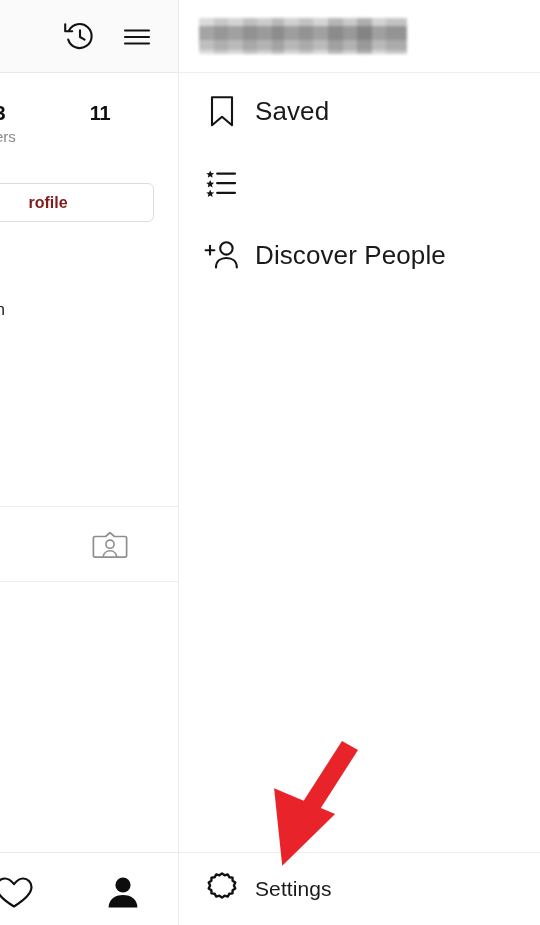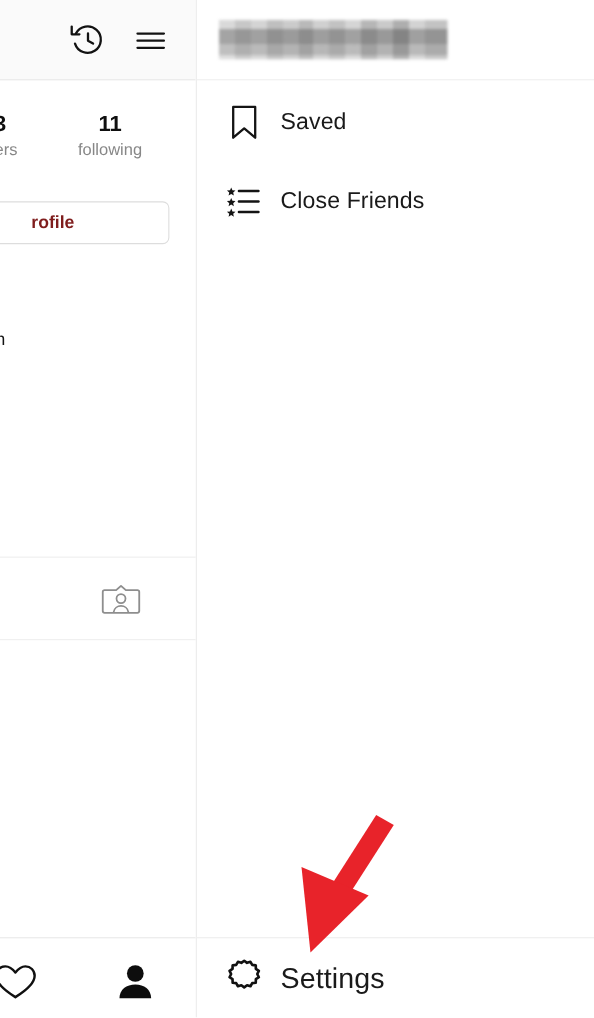"Saved" .menu-label { font-size: 21px -> 26px }
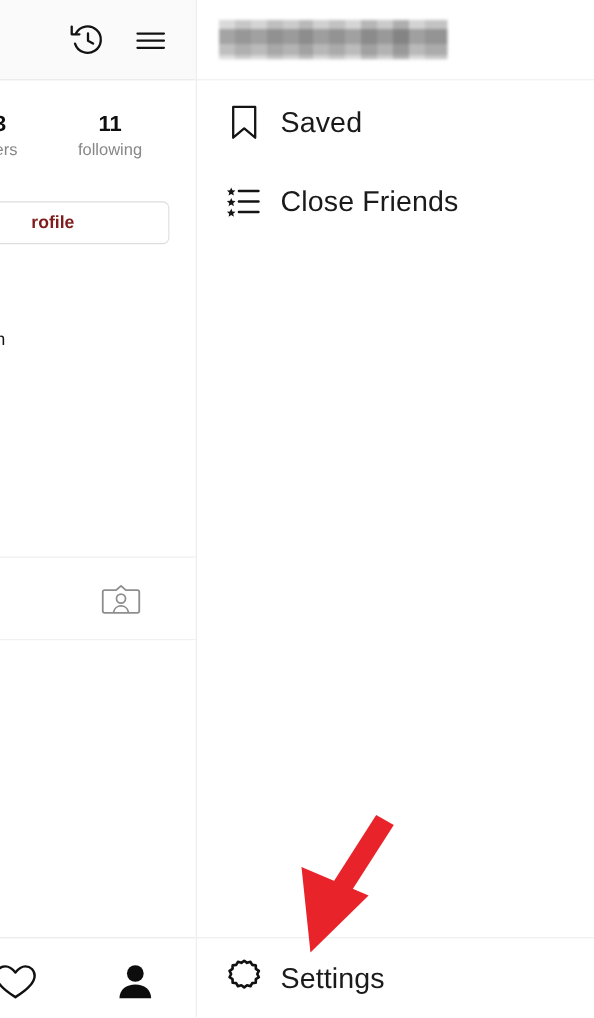"following" div.stat-lbl { html: <div>following</div> -> none }
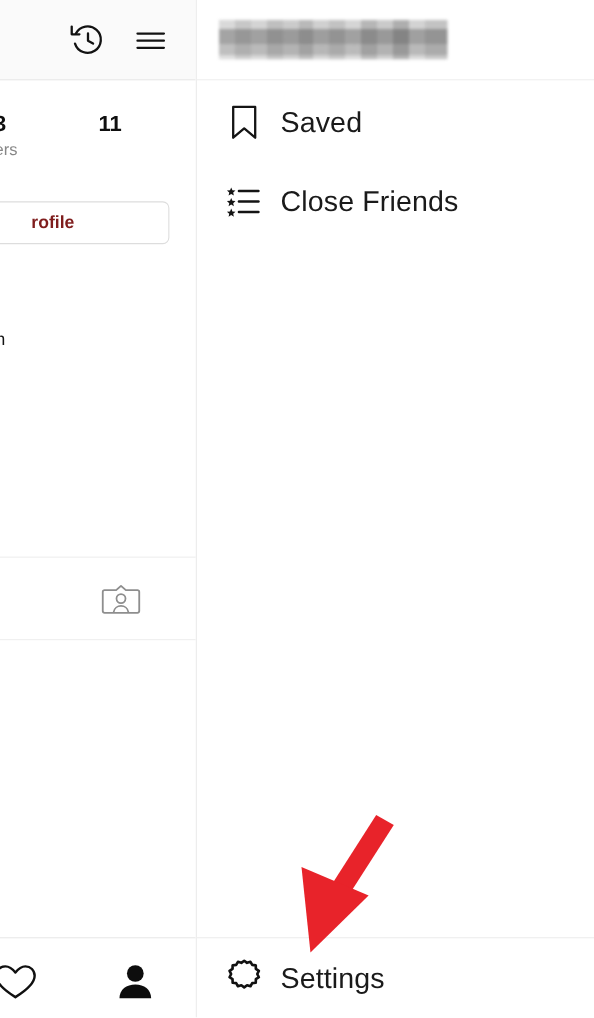"Close Friends" span.menu-label { html: <span>Close Friends</span> -> none }
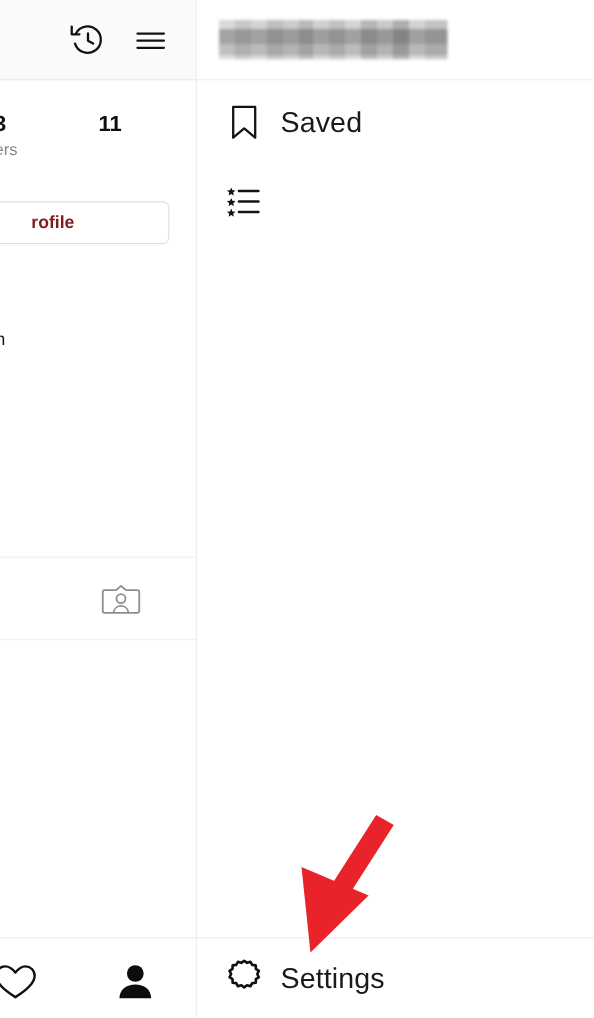"Discover People" div.menu-item { html: none -> <div> <span> <svg> <line></line> <line></line> <circle></circle> <path></path> </svg> </span> <span>Discover People</span> </div> }
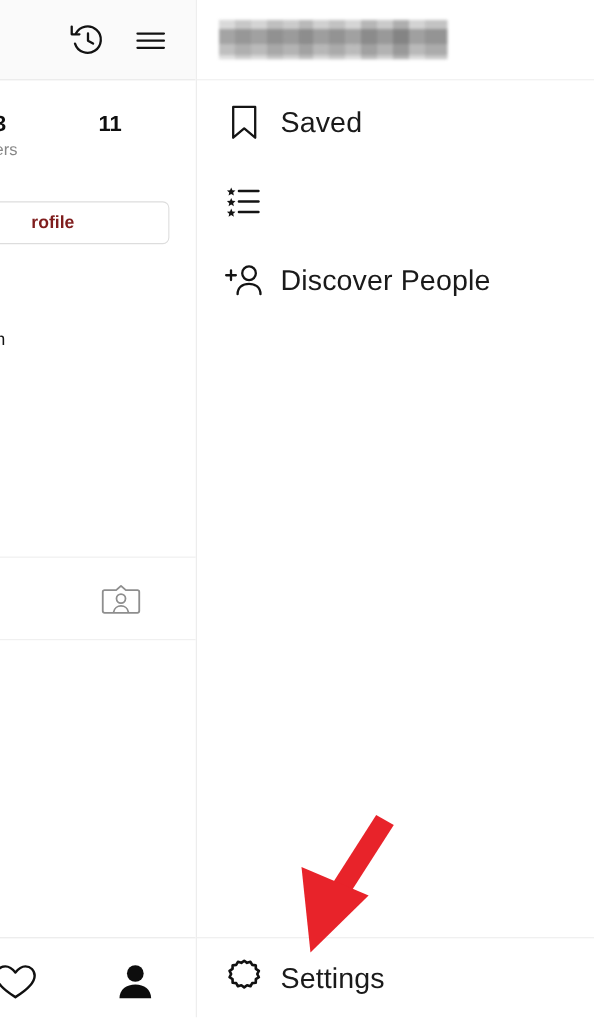"Settings" #settings-label { font-size: 26px -> 21px }
